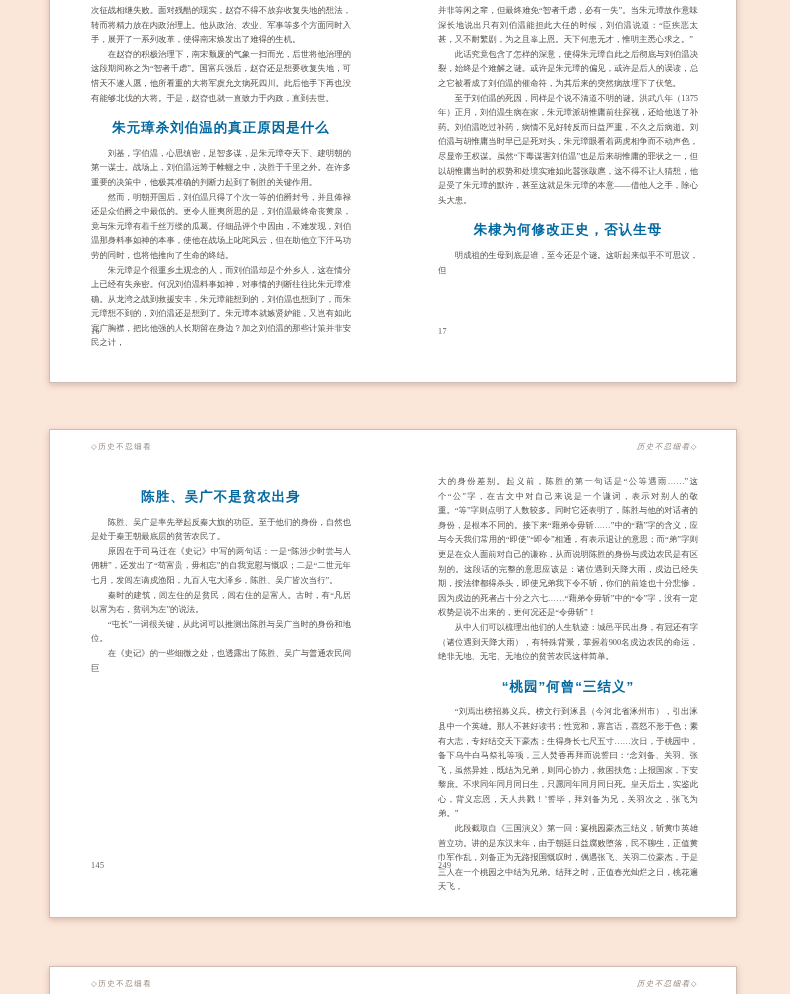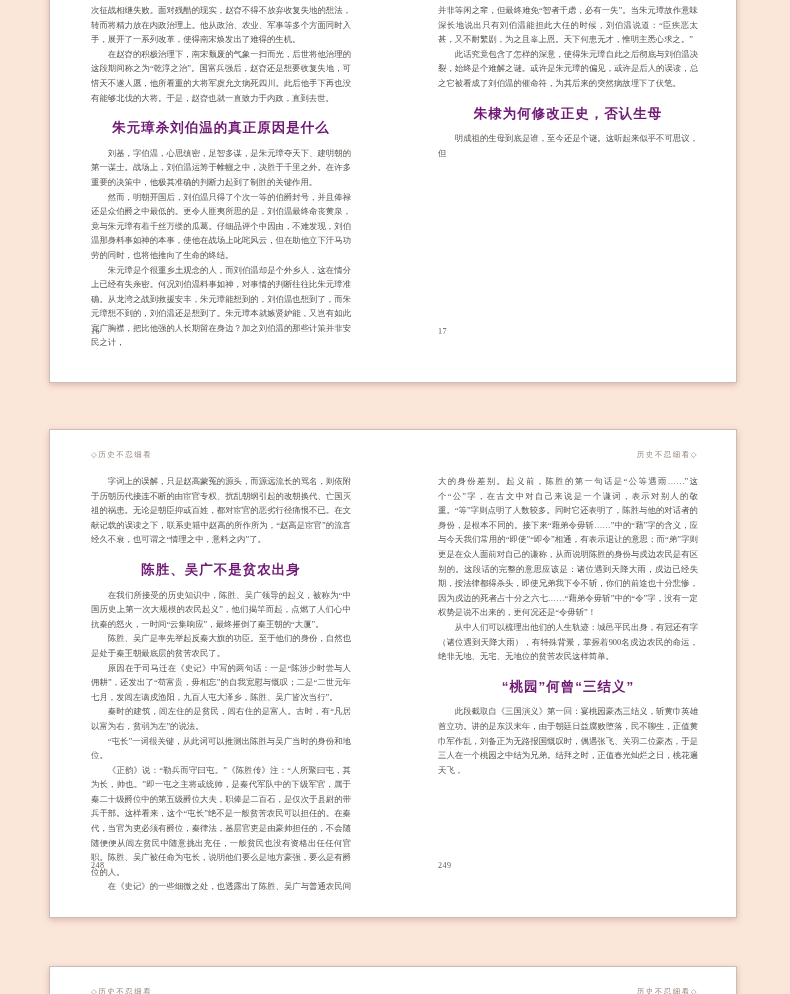"在赵昚的积极治理下，南宋颓废的气象一扫而光，后世将他治理的这段期间称之为“乾淳之" p { text: 乾淳之治 -> 智者千虑 }
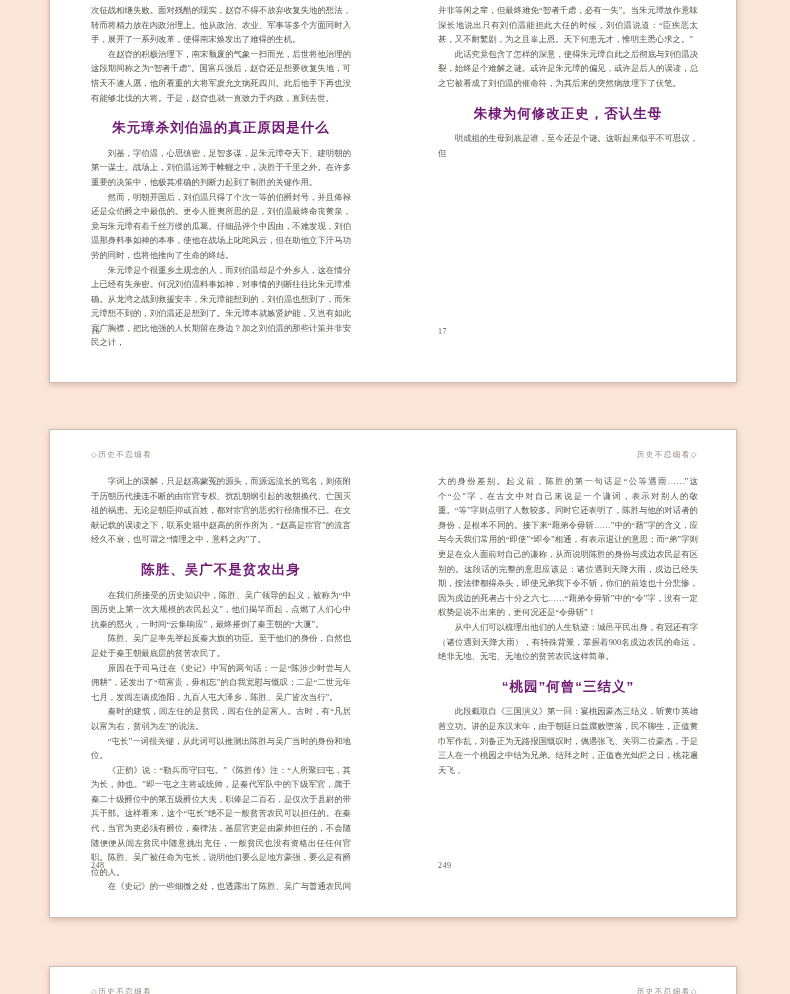"至于刘伯温的死因，同样是个说不清道不明的谜。洪武八年（1375年）正月，刘伯温生" p { html: none -> <p>至于刘伯温的死因，同样是个说不清道不明的谜。洪武八年（1375年）正月，刘伯温生病在家，朱元璋派胡惟庸前往探视，还给他送了补药。刘伯温吃过补药，病情不见好转反而日益严重，不久之后病逝。刘伯温与胡惟庸当时早已是死对头，朱元璋眼看着两虎相争而不动声色，尽显帝王权谋。虽然“下毒谋害刘伯温”也是后来胡惟庸的罪状之一，但以胡惟庸当时的权势和处境实难如此嚣张跋扈，这不得不让人猜想，他是受了朱元璋的默许，甚至这就是朱元璋的本意——借他人之手，除心头大患。</p> }
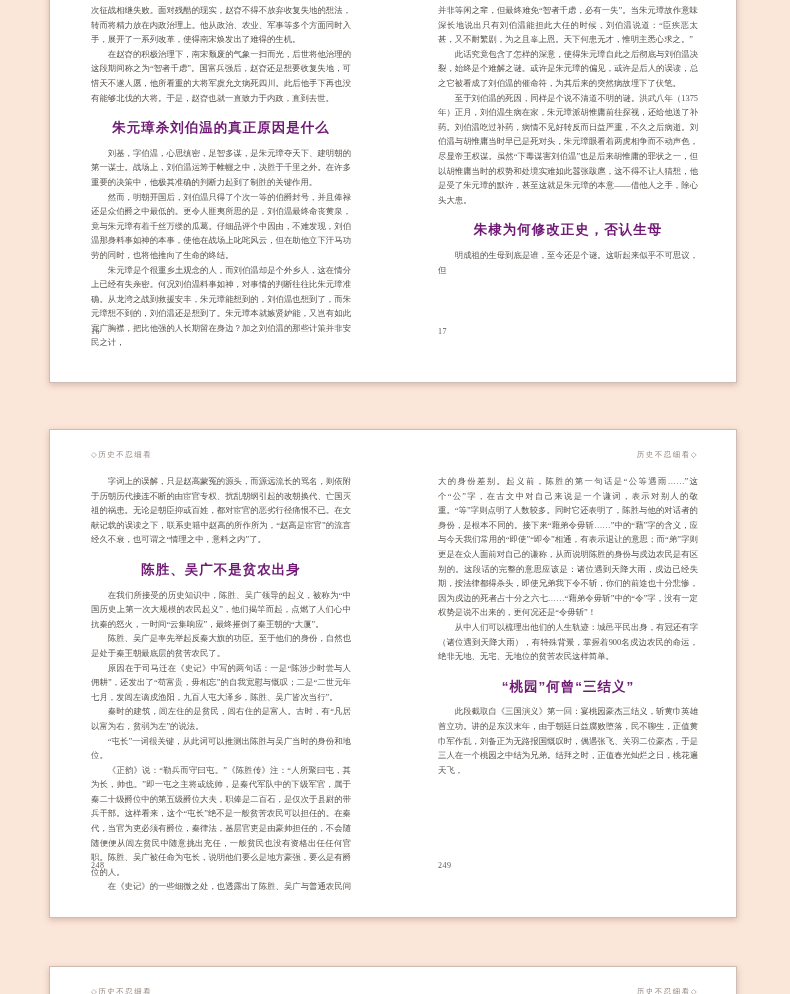"朱元璋杀刘伯温的真正原因是什么" .col-heading { color: #701a75 -> #0369a1 }
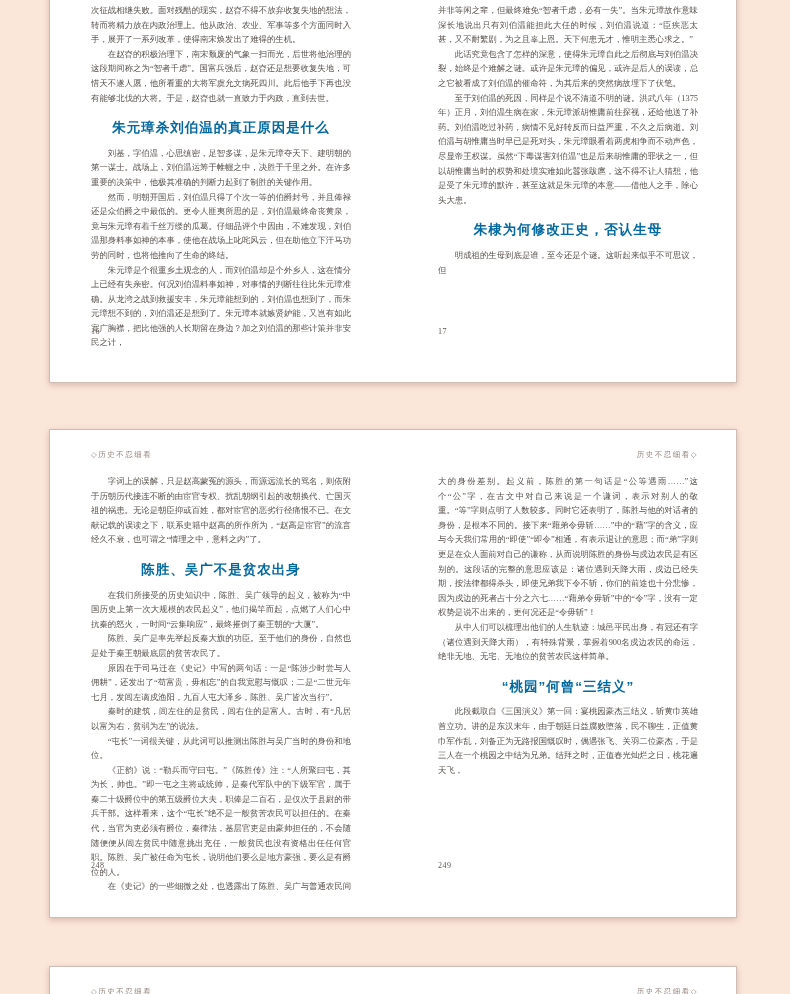"◇历史不忍细看" .chapter-header { top: 20px -> 12px }
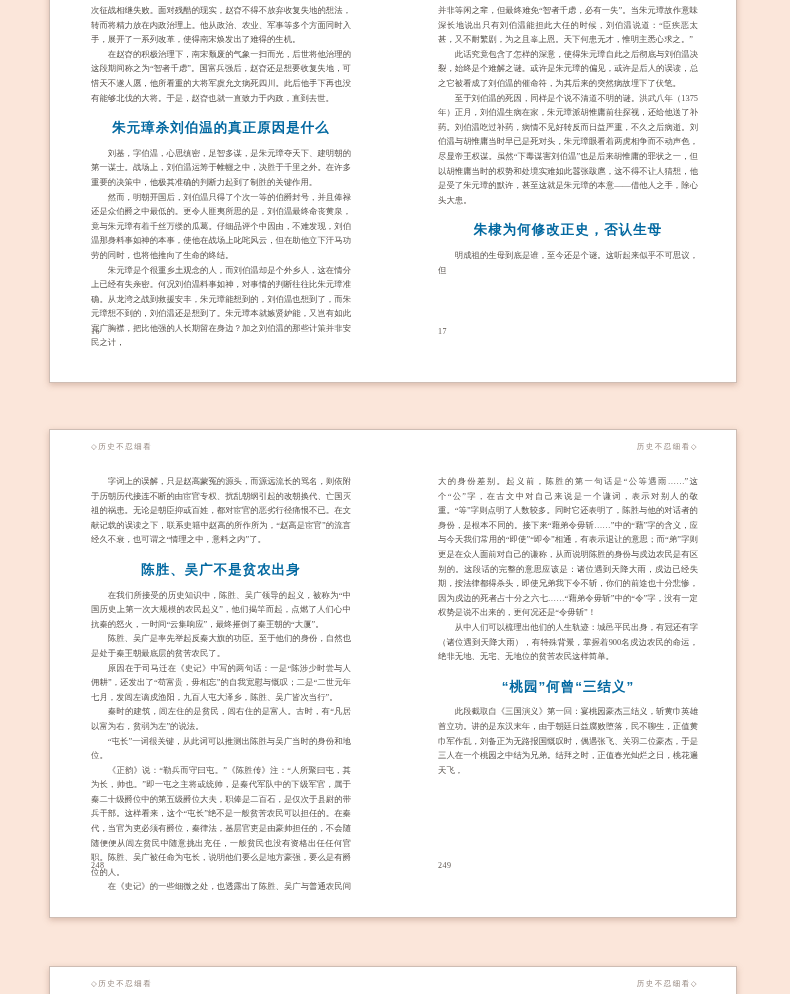"历史不忍细看◇" .chapter-header.hdr-right { font-style: none -> italic }
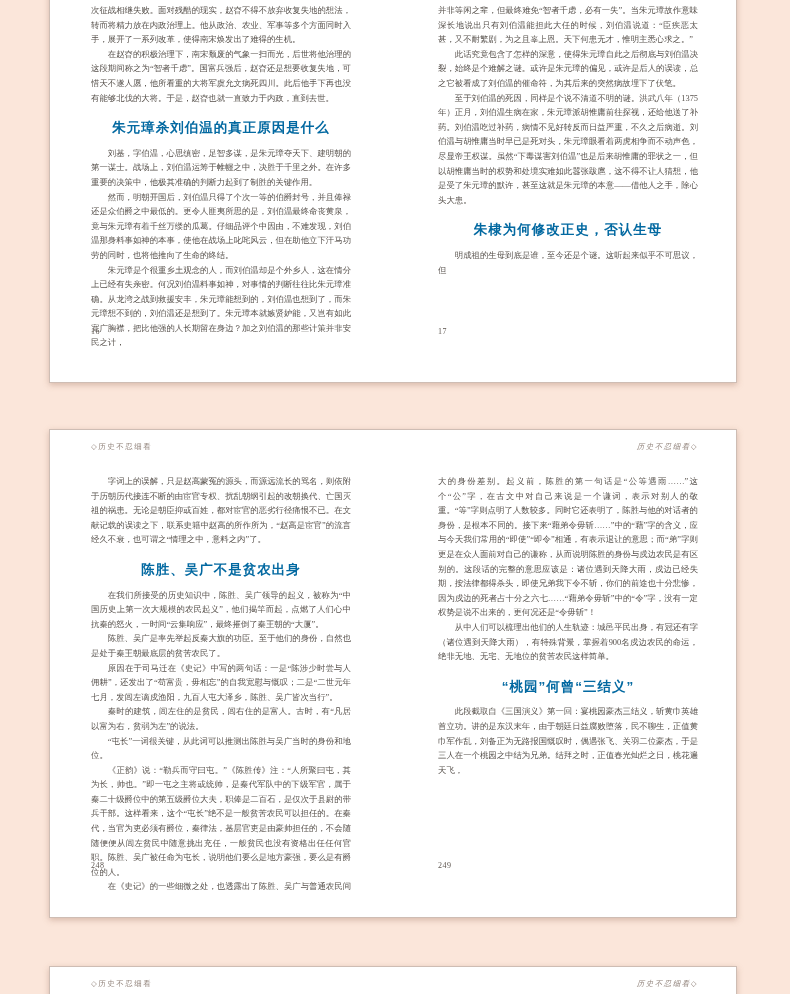"字词上的误解，只是赵高蒙冤的源头，而源远流长的骂名，则依附于历朝历代接连不断的由" p { html: <p>字词上的误解，只是赵高蒙冤的源头，而源远流长的骂名，则依附于历朝历代接连不断的由宦官专权、扰乱朝纲引起的改朝换代、亡国灭祖的祸患。无论是朝臣抑或百姓，都对宦官的恶劣行径痛恨不已。在文献记载的误读之下，联系史籍中赵高的所作所为，“赵高是宦官”的流言经久不衰，也可谓之“情理之中，意料之内”了。</p> -> none }
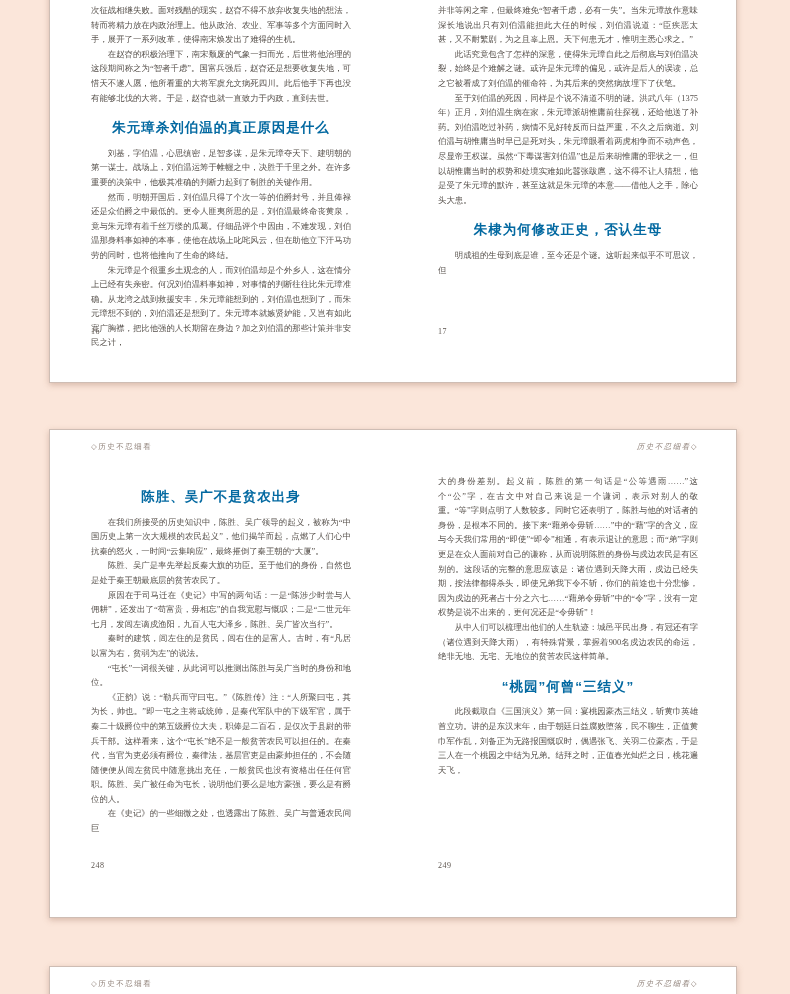"在我们所接受的历史知识中，陈胜、吴广领导的起义，被称为“中国历史上第一次大规模的" p { html: <p>在我们所接受的历史知识中，陈胜、吴广领导的起义，被称为“中国历史上第一次大规模的农民起义”，他们揭竿而起，点燃了人们心中抗秦的怒火，一时间“云集响应”，最终摧倒了秦王朝的“大厦”。</p> -> none }
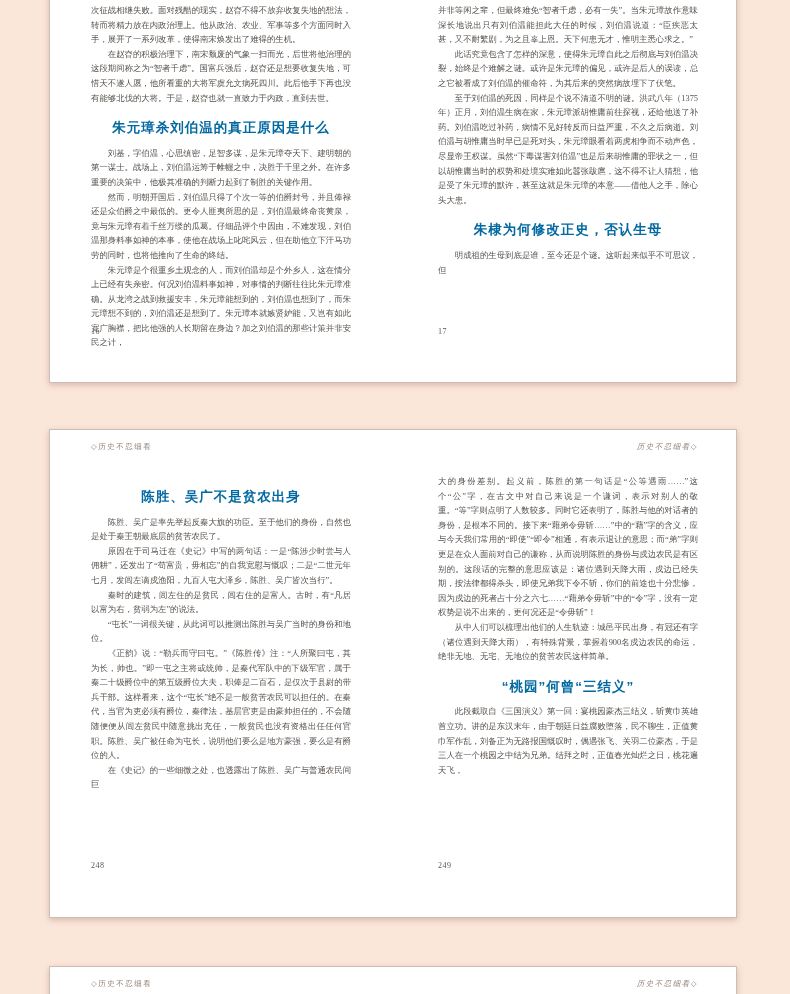"《正韵》说：“勒兵而守曰屯。”《陈胜传》注：“人所聚曰屯，其为长，帅也。”即一屯" p { html: <p>《正韵》说：“勒兵而守曰屯。”《陈胜传》注：“人所聚曰屯，其为长，帅也。”即一屯之主将或统帅，是秦代军队中的下级军官，属于秦二十级爵位中的第五级爵位大夫，职俸是二百石，是仅次于县尉的带兵干部。这样看来，这个“屯长”绝不是一般贫苦农民可以担任的。在秦代，当官为吏必须有爵位，秦律法，基层官吏是由豪帅担任的，不会随随便便从闾左贫民中随意挑出充任，一般贫民也没有资格出任任何官职。陈胜、吴广被任命为屯长，说明他们要么是地方豪强，要么是有爵位的人。</p> -> none }
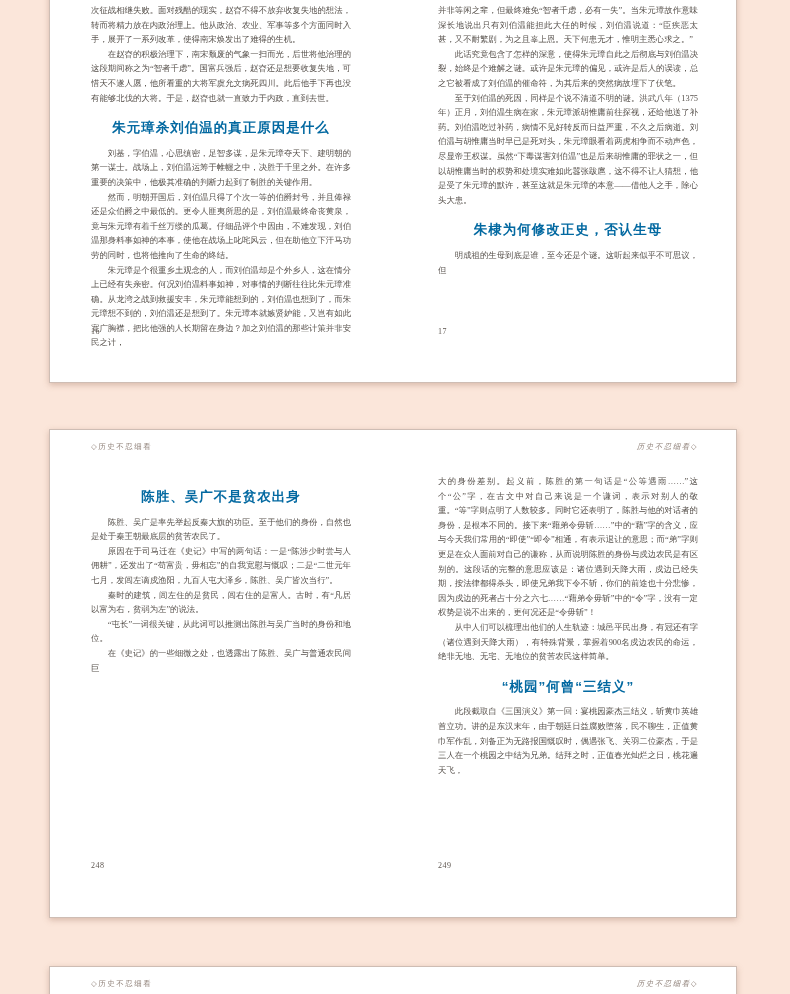"“刘焉出榜招募义兵。榜文行到涿县（今河北省涿州市），引出涿县中一个英雄。那人不甚" p { html: none -> <p>“刘焉出榜招募义兵。榜文行到涿县（今河北省涿州市），引出涿县中一个英雄。那人不甚好读书；性宽和，寡言语，喜怒不形于色；素有大志，专好结交天下豪杰；生得身长七尺五寸……次日，于桃园中，备下乌牛白马祭礼等项，三人焚香再拜而说誓曰：‘念刘备、关羽、张飞，虽然异姓，既结为兄弟，则同心协力，救困扶危；上报国家，下安黎庶。不求同年同月同日生，只愿同年同月同日死。皇天后土，实鉴此心，背义忘恩，天人共戮！’誓毕，拜刘备为兄，关羽次之，张飞为弟。”</p> }
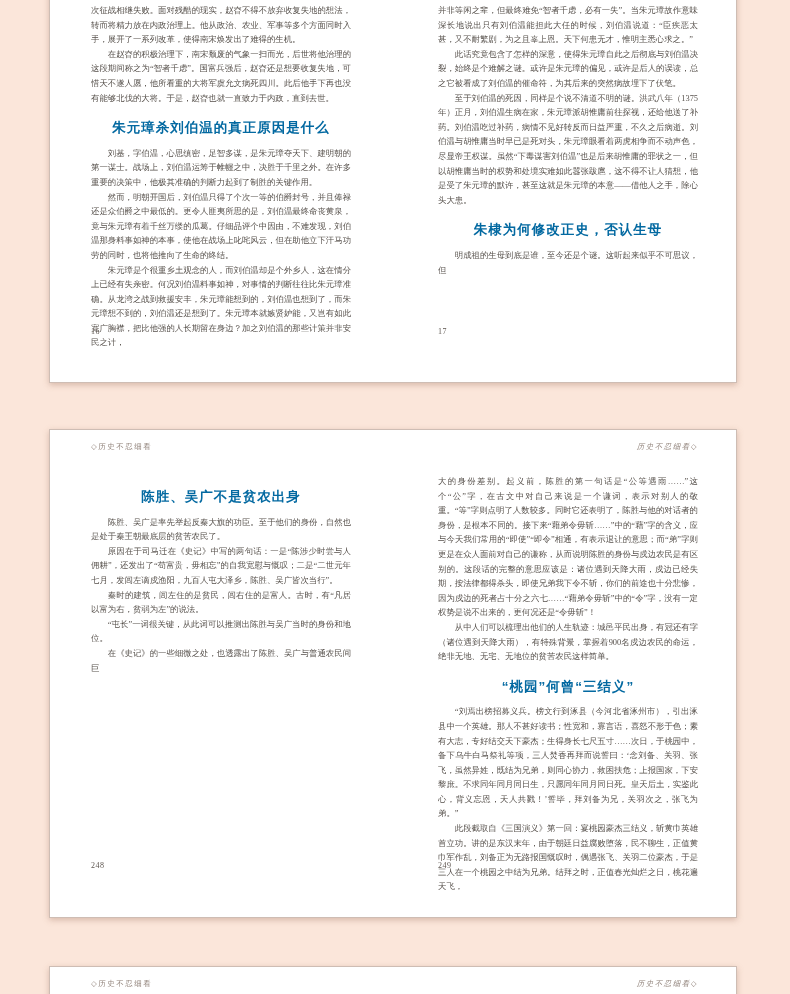"248" div.page-num { text: 248 -> 145 }
